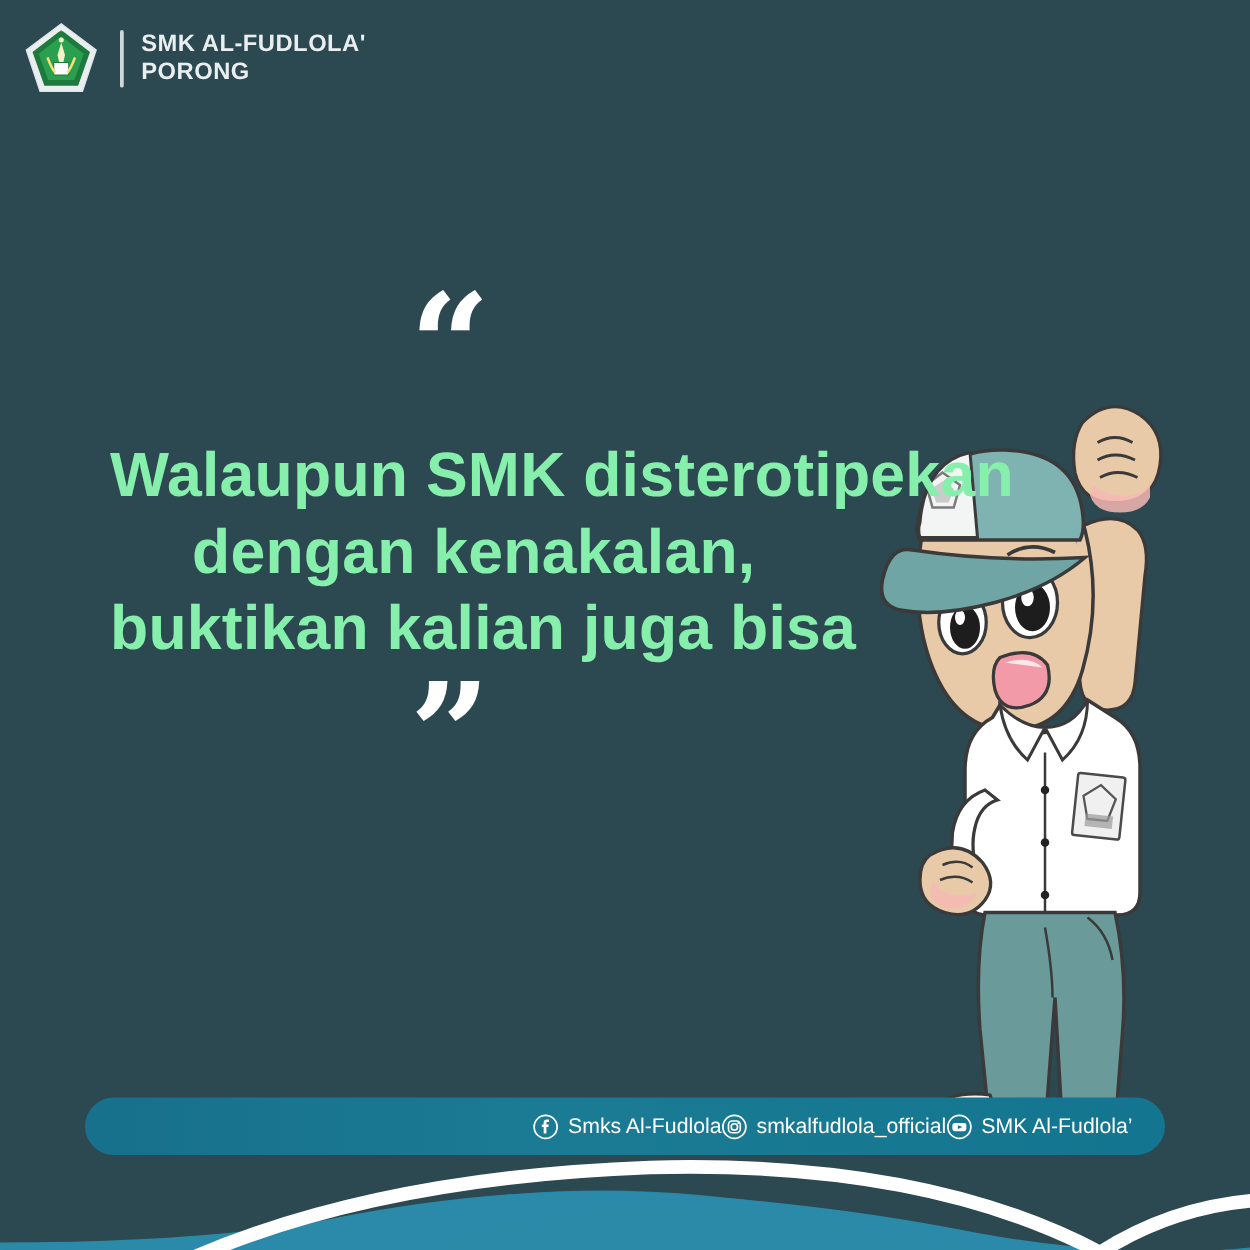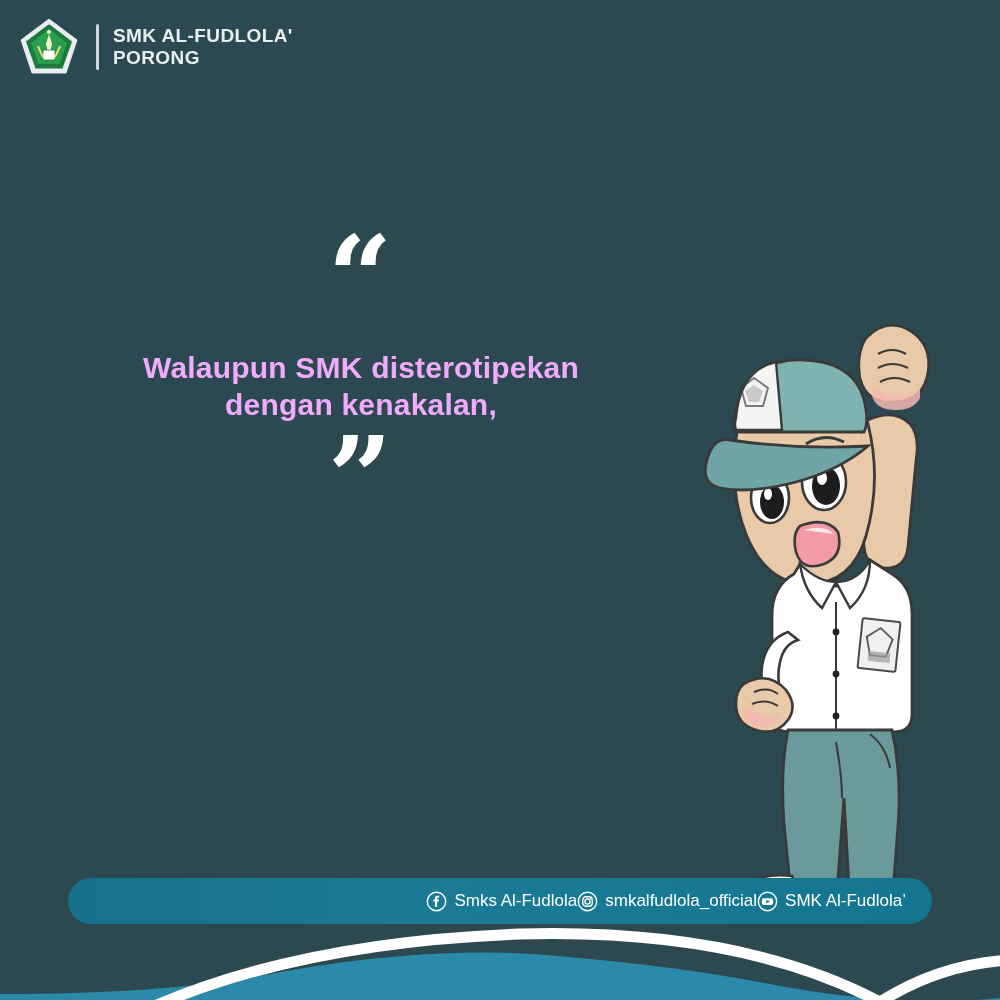"Walaupun SMK disterotipekan" .quote-lines .qline { color: #f0abfc -> #86efac; font-size: 30px -> 50px; margin-left: none -> 36px }
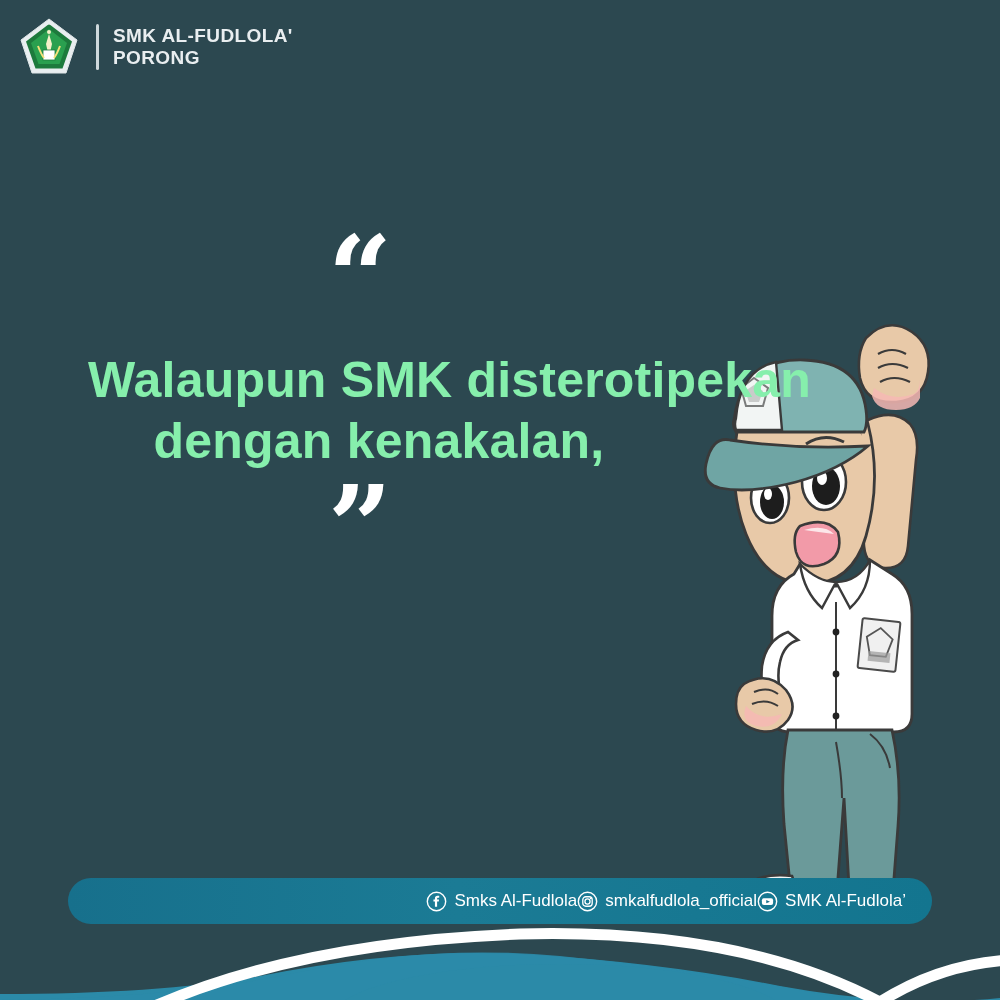"buktikan kalian juga bisa" div.qline { html: none -> <div>buktikan kalian juga bisa</div> }
